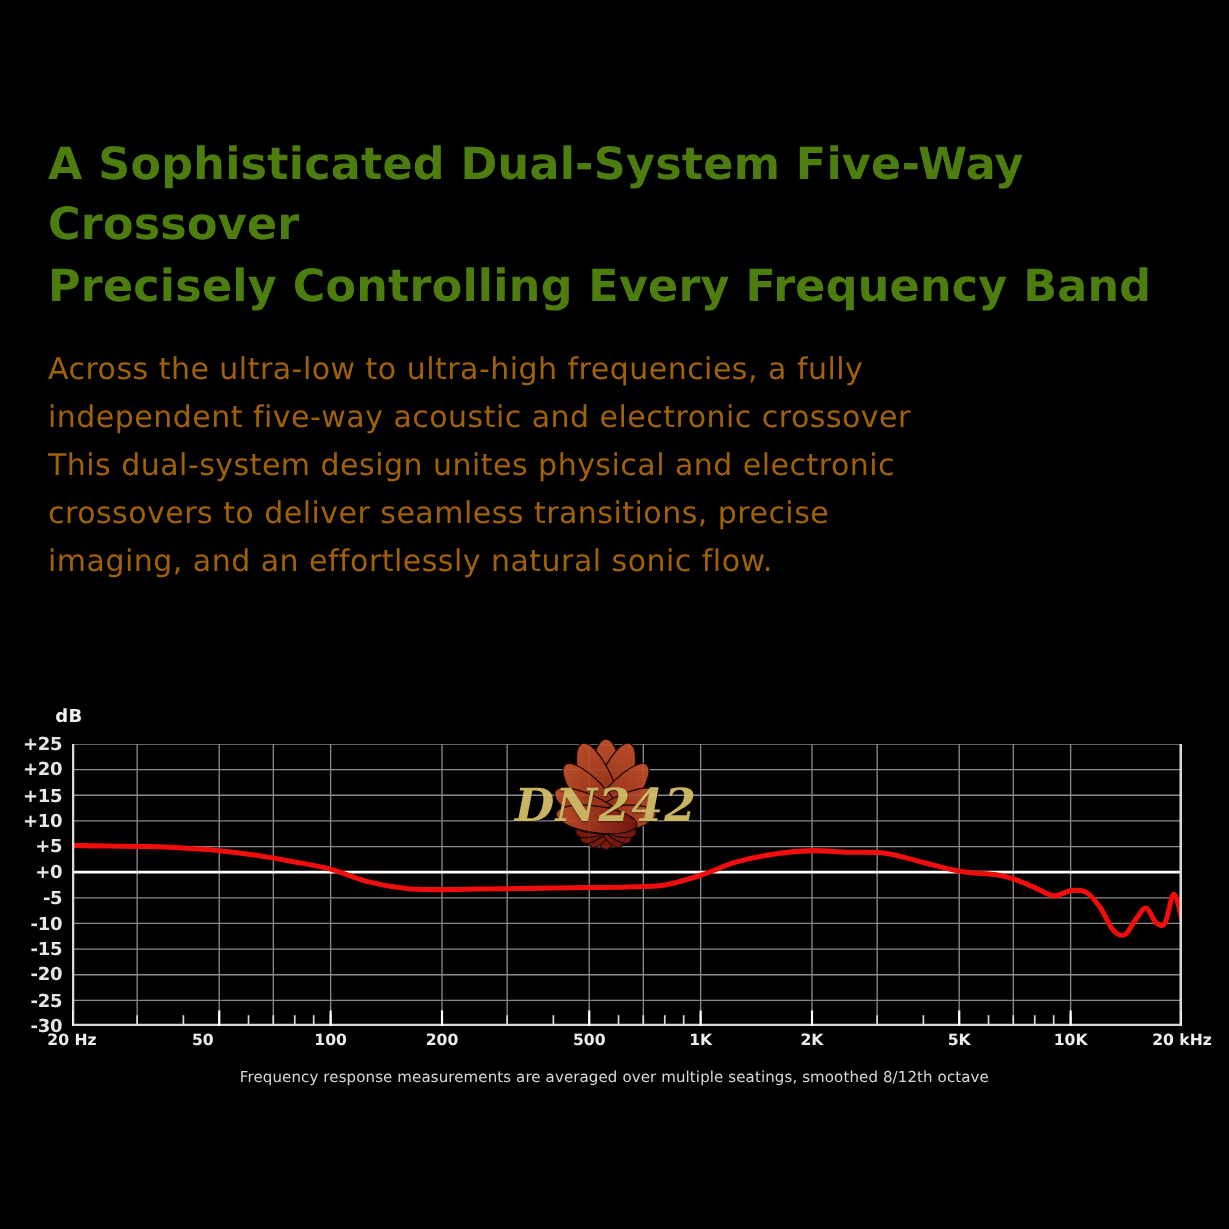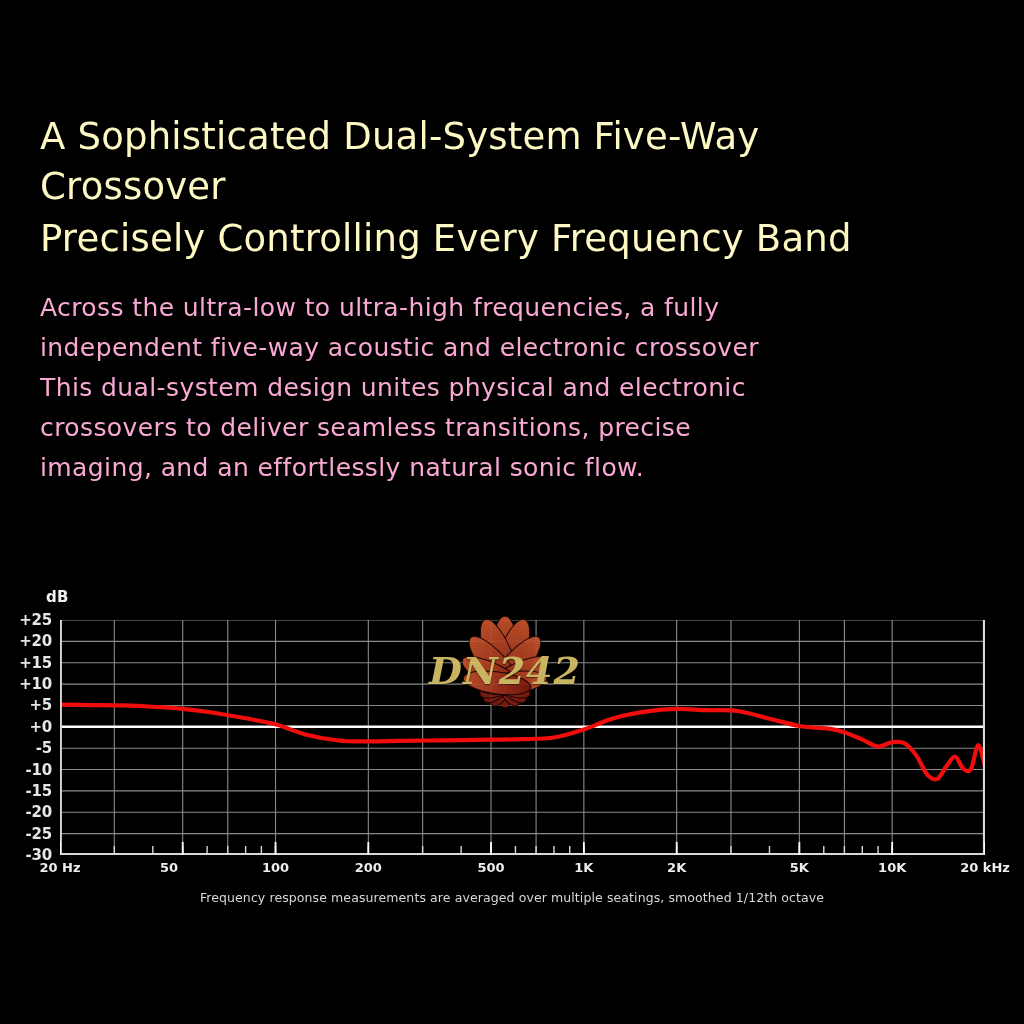"A Sophisticated Dual-System Five-Way" .h-line { color: #fef9c3 -> #4d7c0f; font-weight: 400 -> 700 }
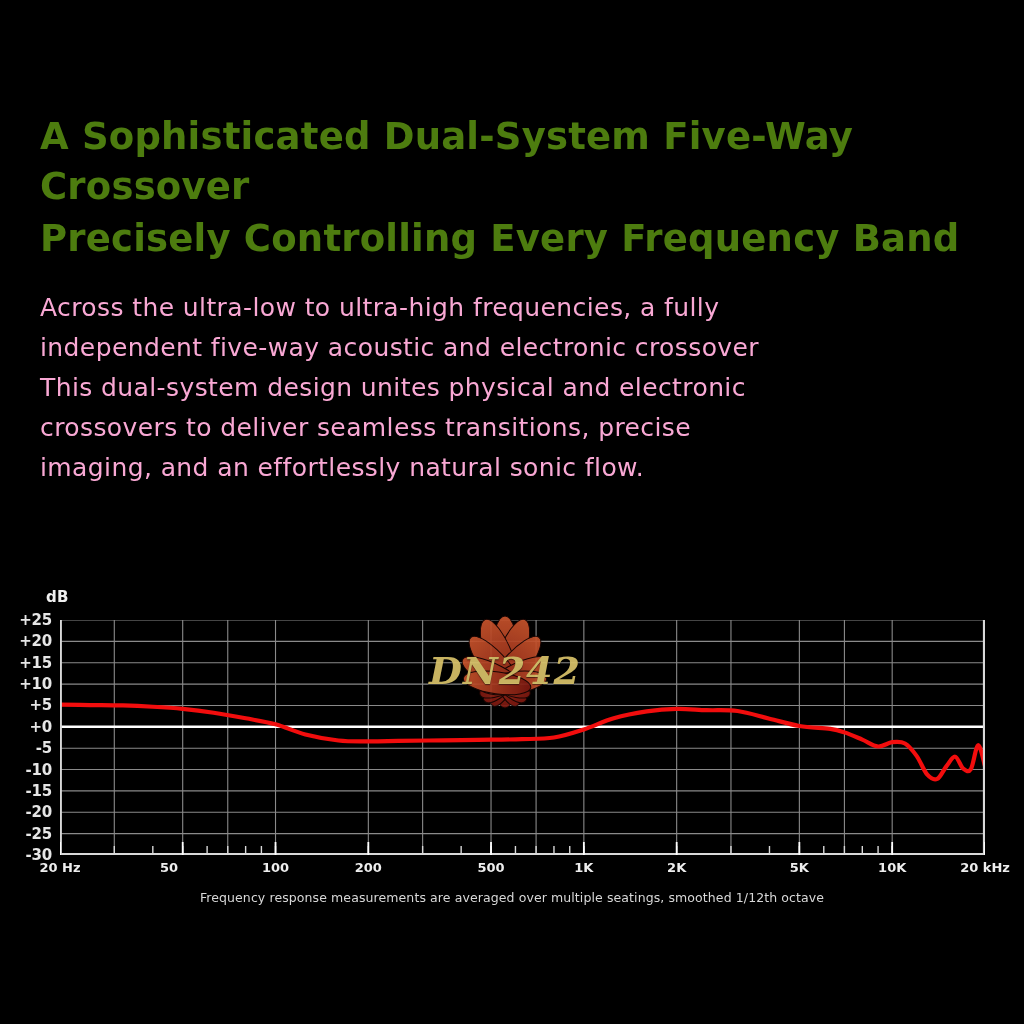"Across the ultra-low to ultra-high" .p-line { color: #f9a8d4 -> #a16207 }
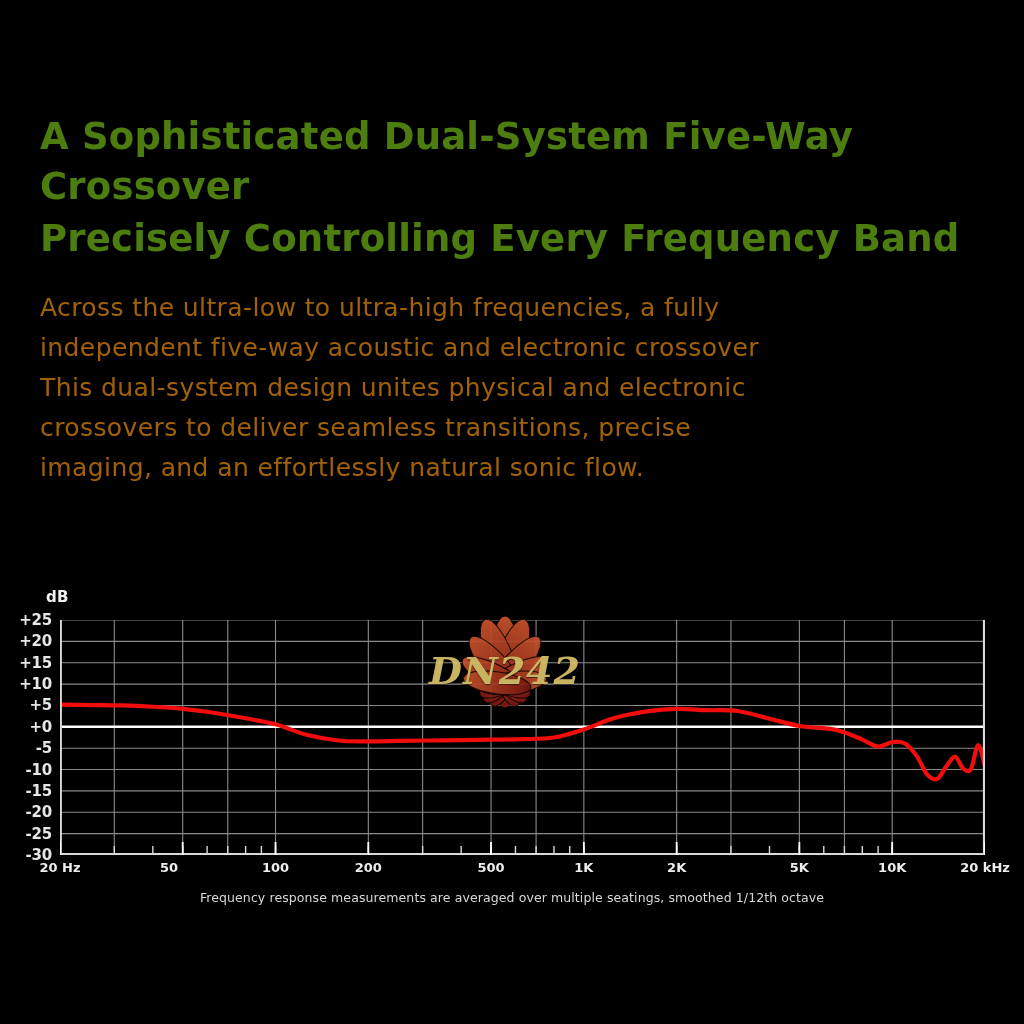"Frequency response measurements are" div.caption { text: 1/12th -> 8/12th }
